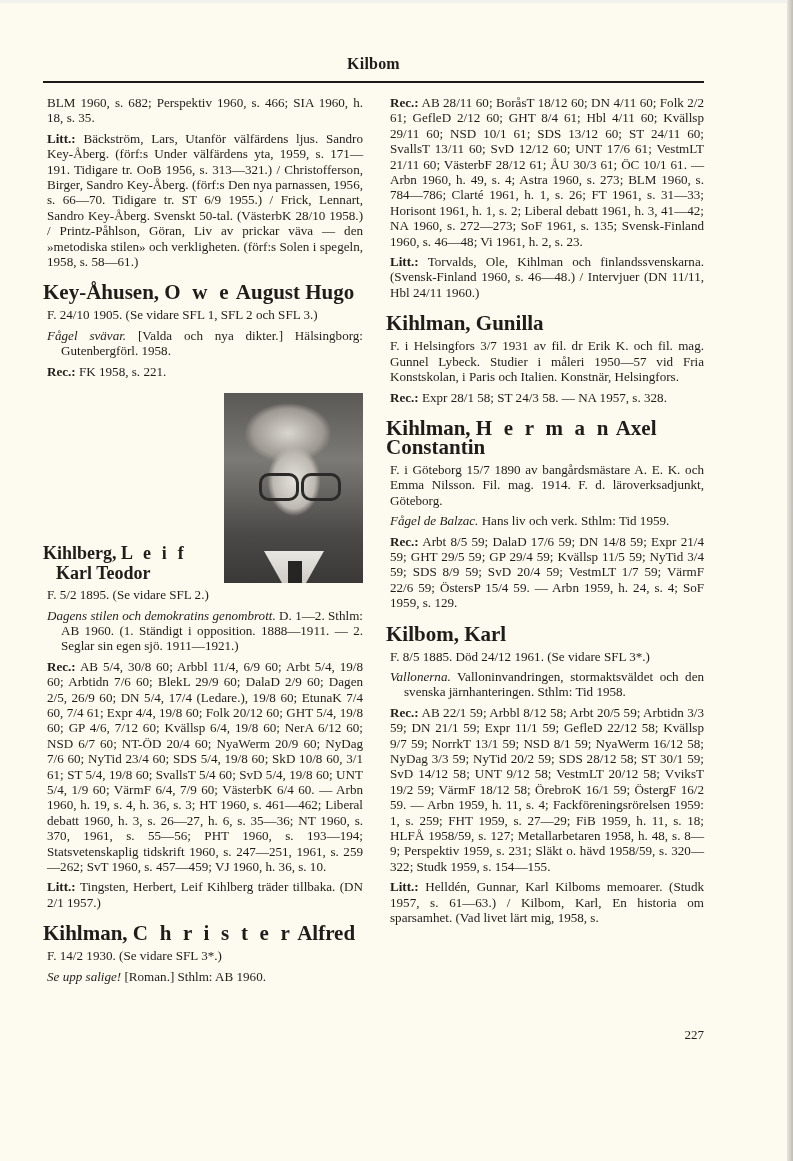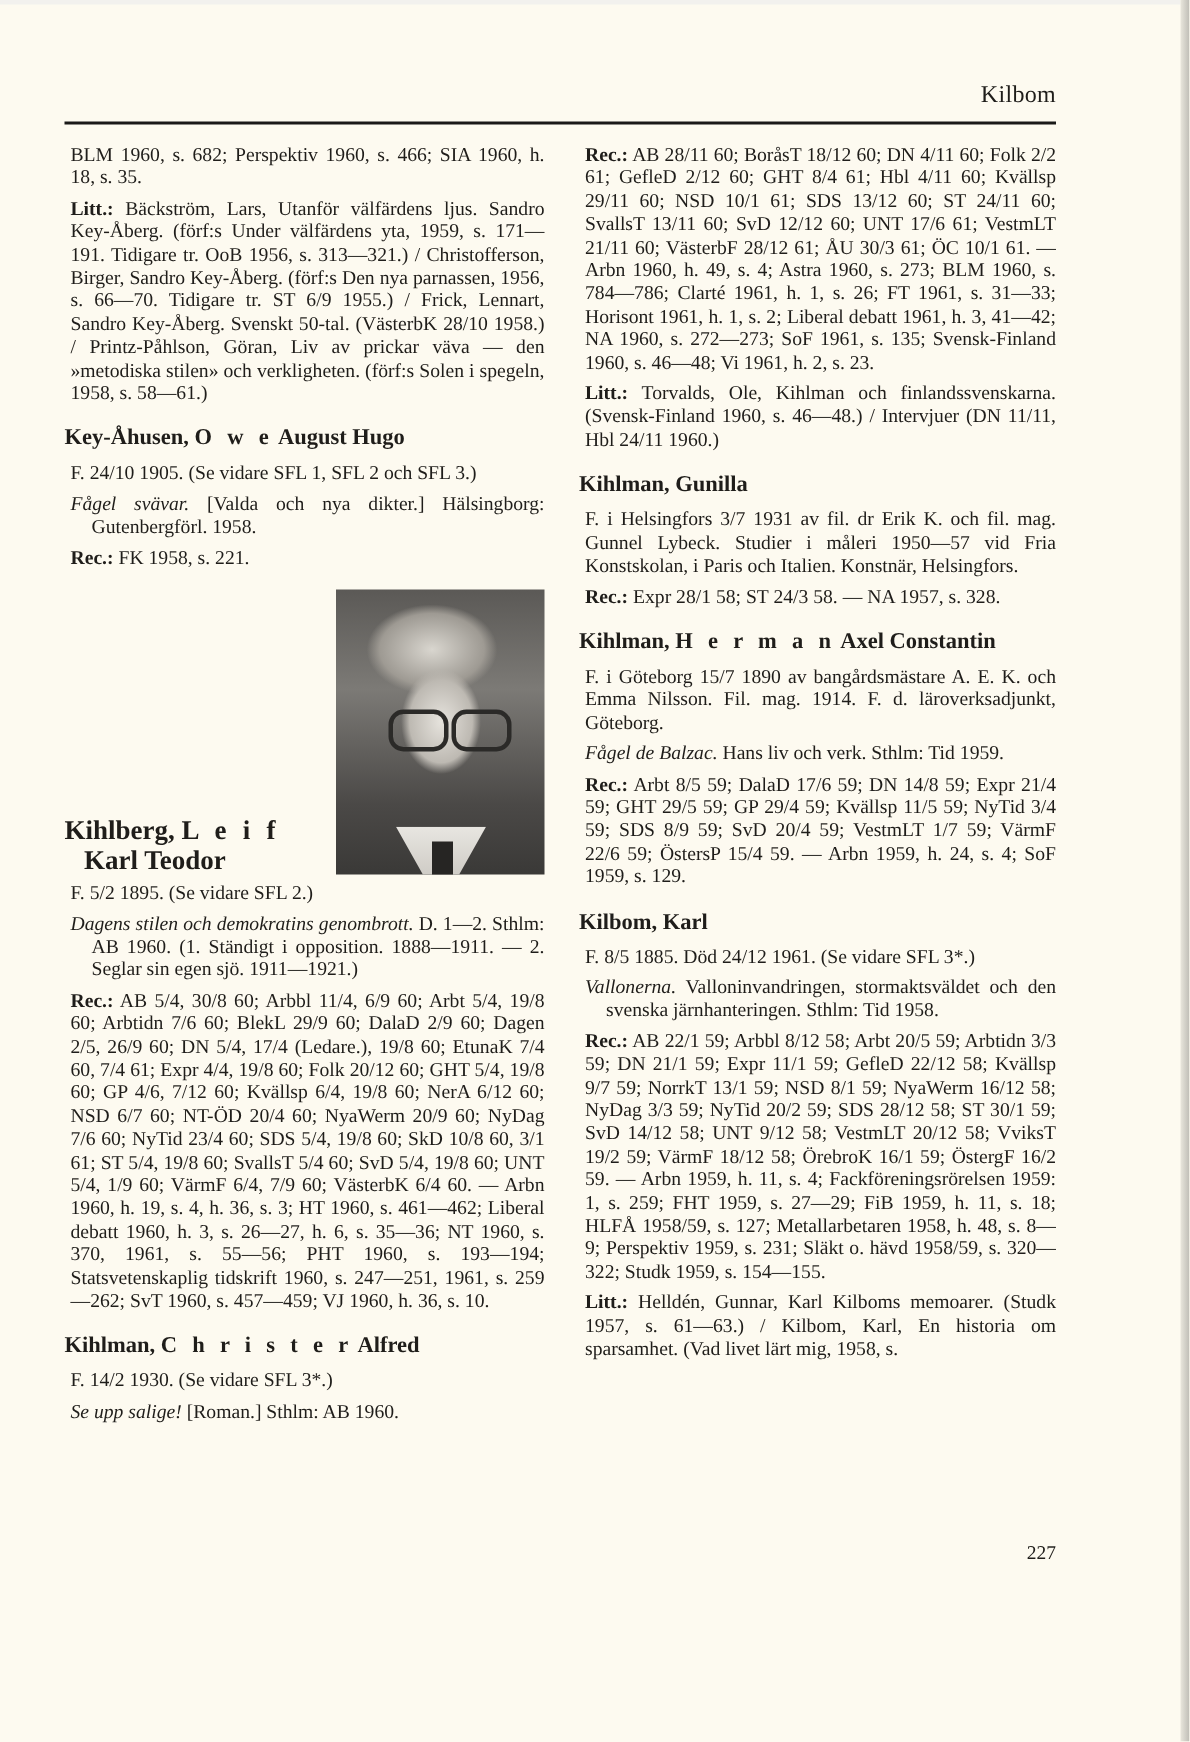"Kilbom" .running-head { font-weight: normal -> bold; text-align: right -> center }
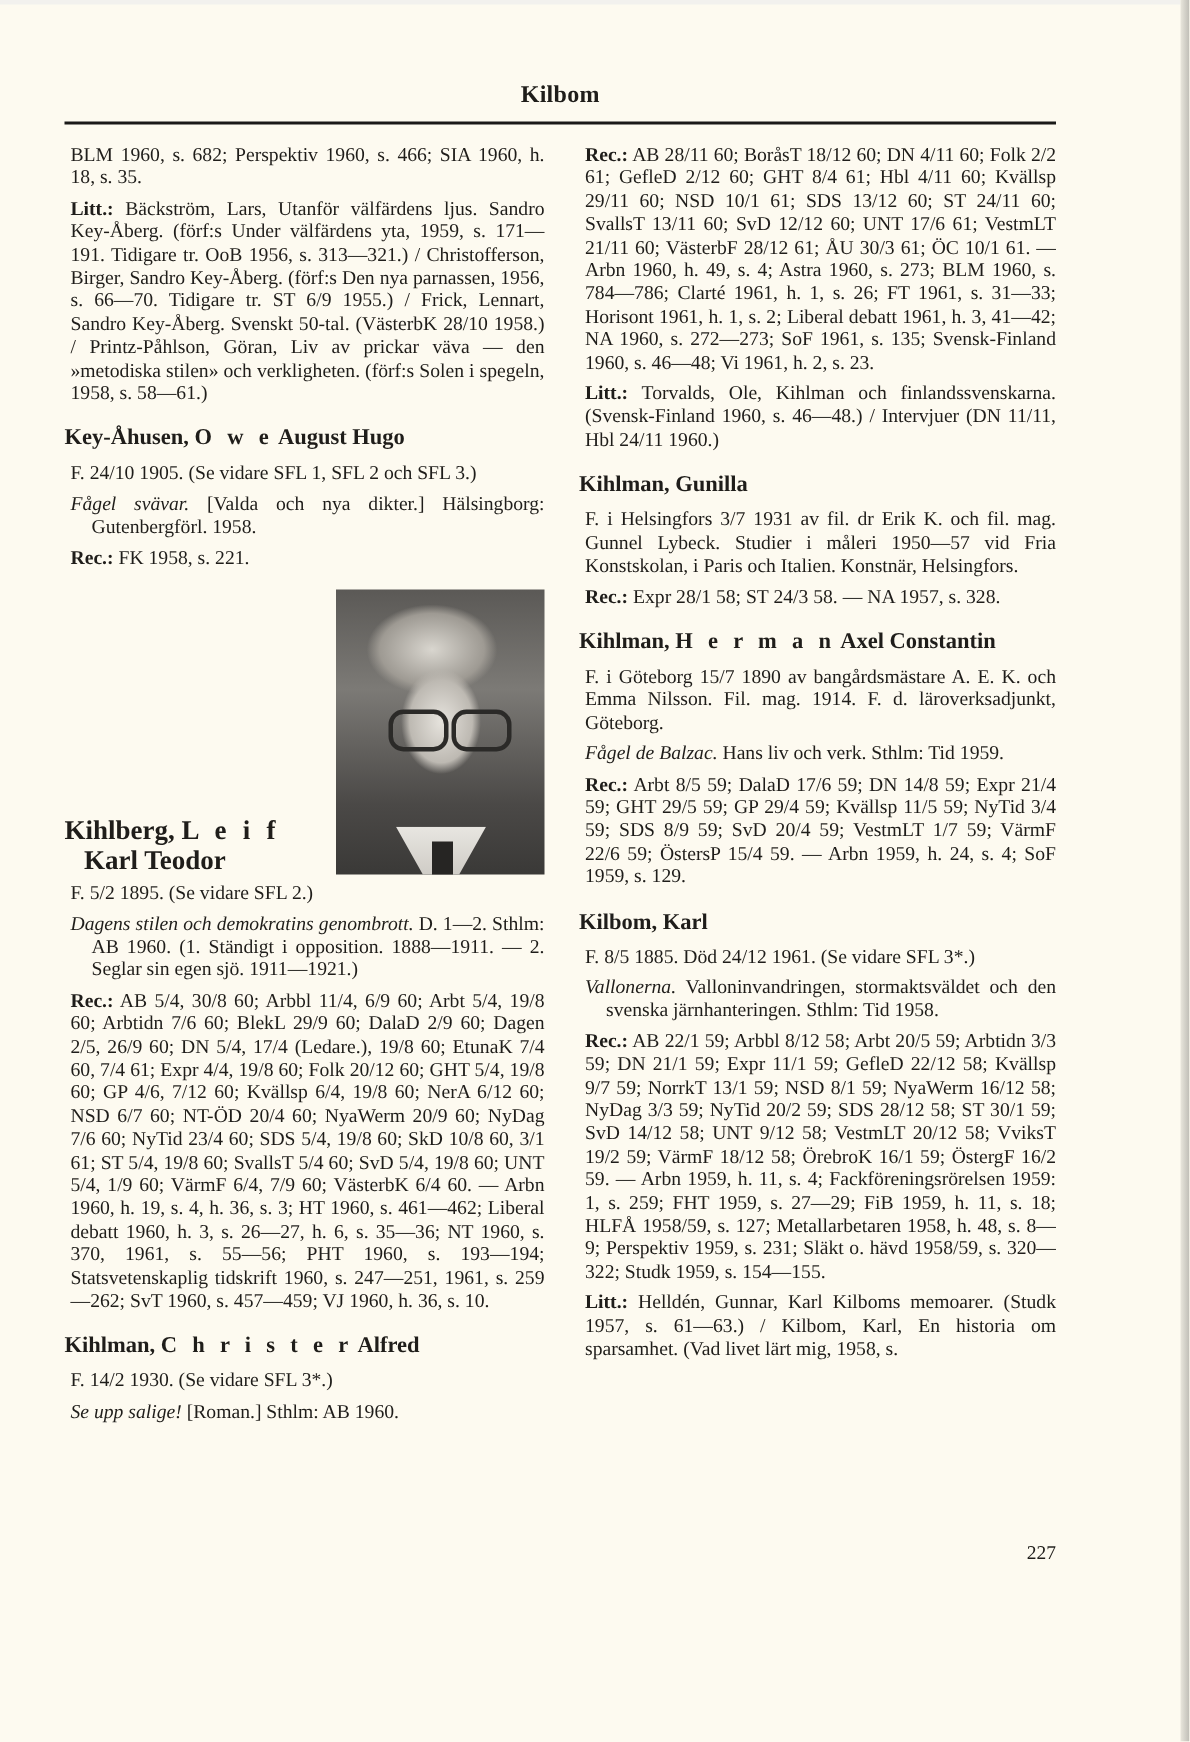"Key-Åhusen, O w e August" .entry-name { font-size: 15px -> 21px }
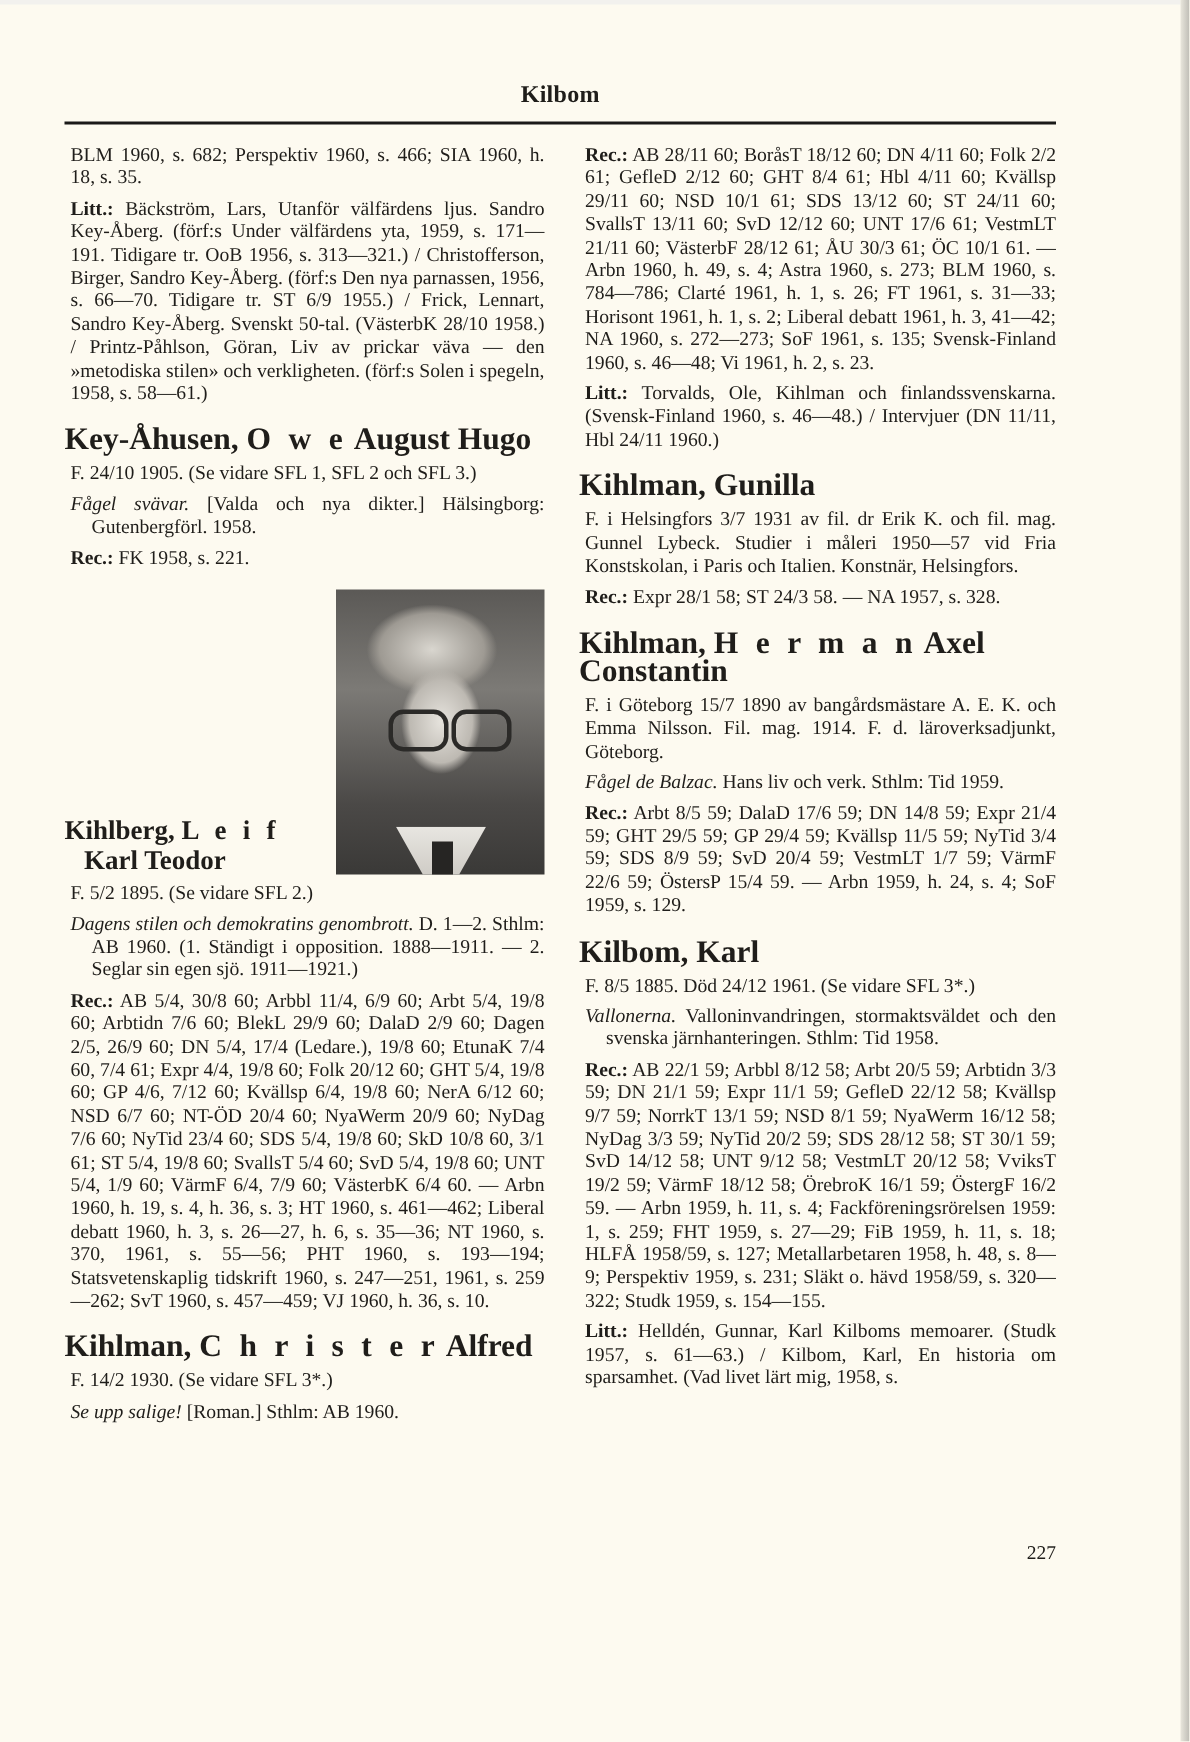"Litt.: Tingsten, Herbert, Leif Kihlberg" p { html: none -> <p><span>Litt.:</span> <span>Tingsten, Herbert, Leif Kihlberg träder tillbaka. (DN 2/1 1957.)</span></p> }
